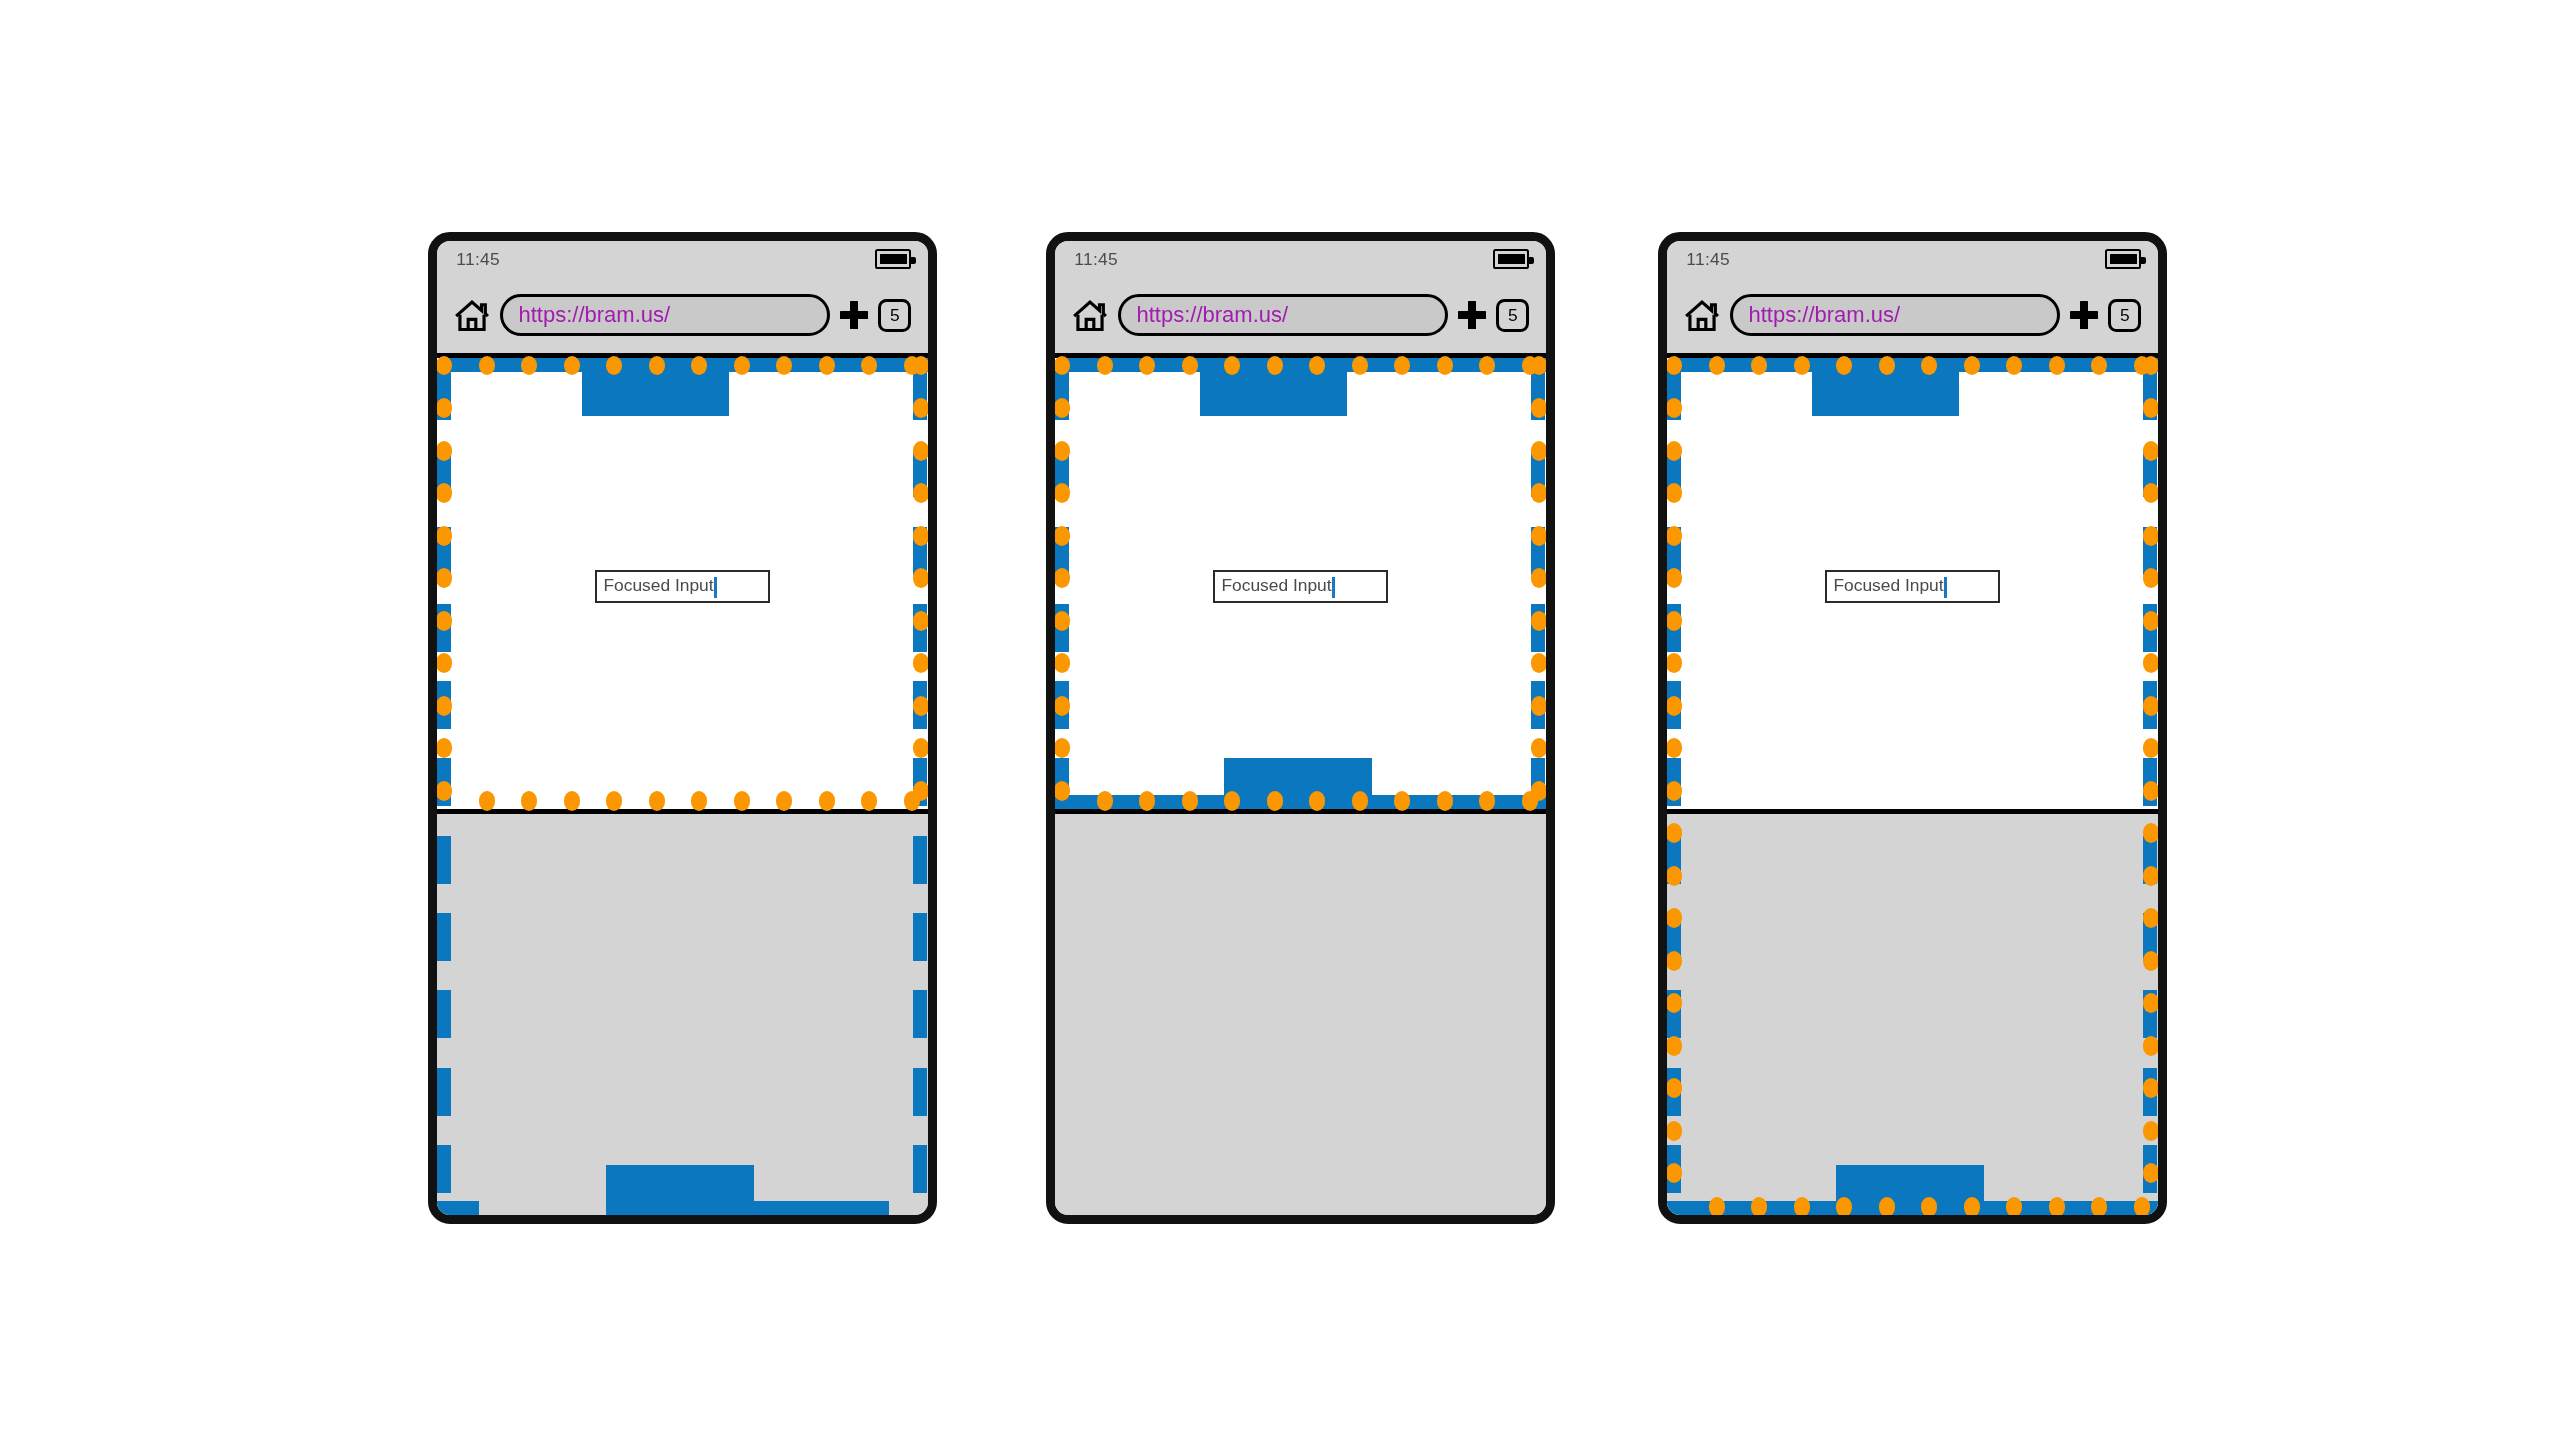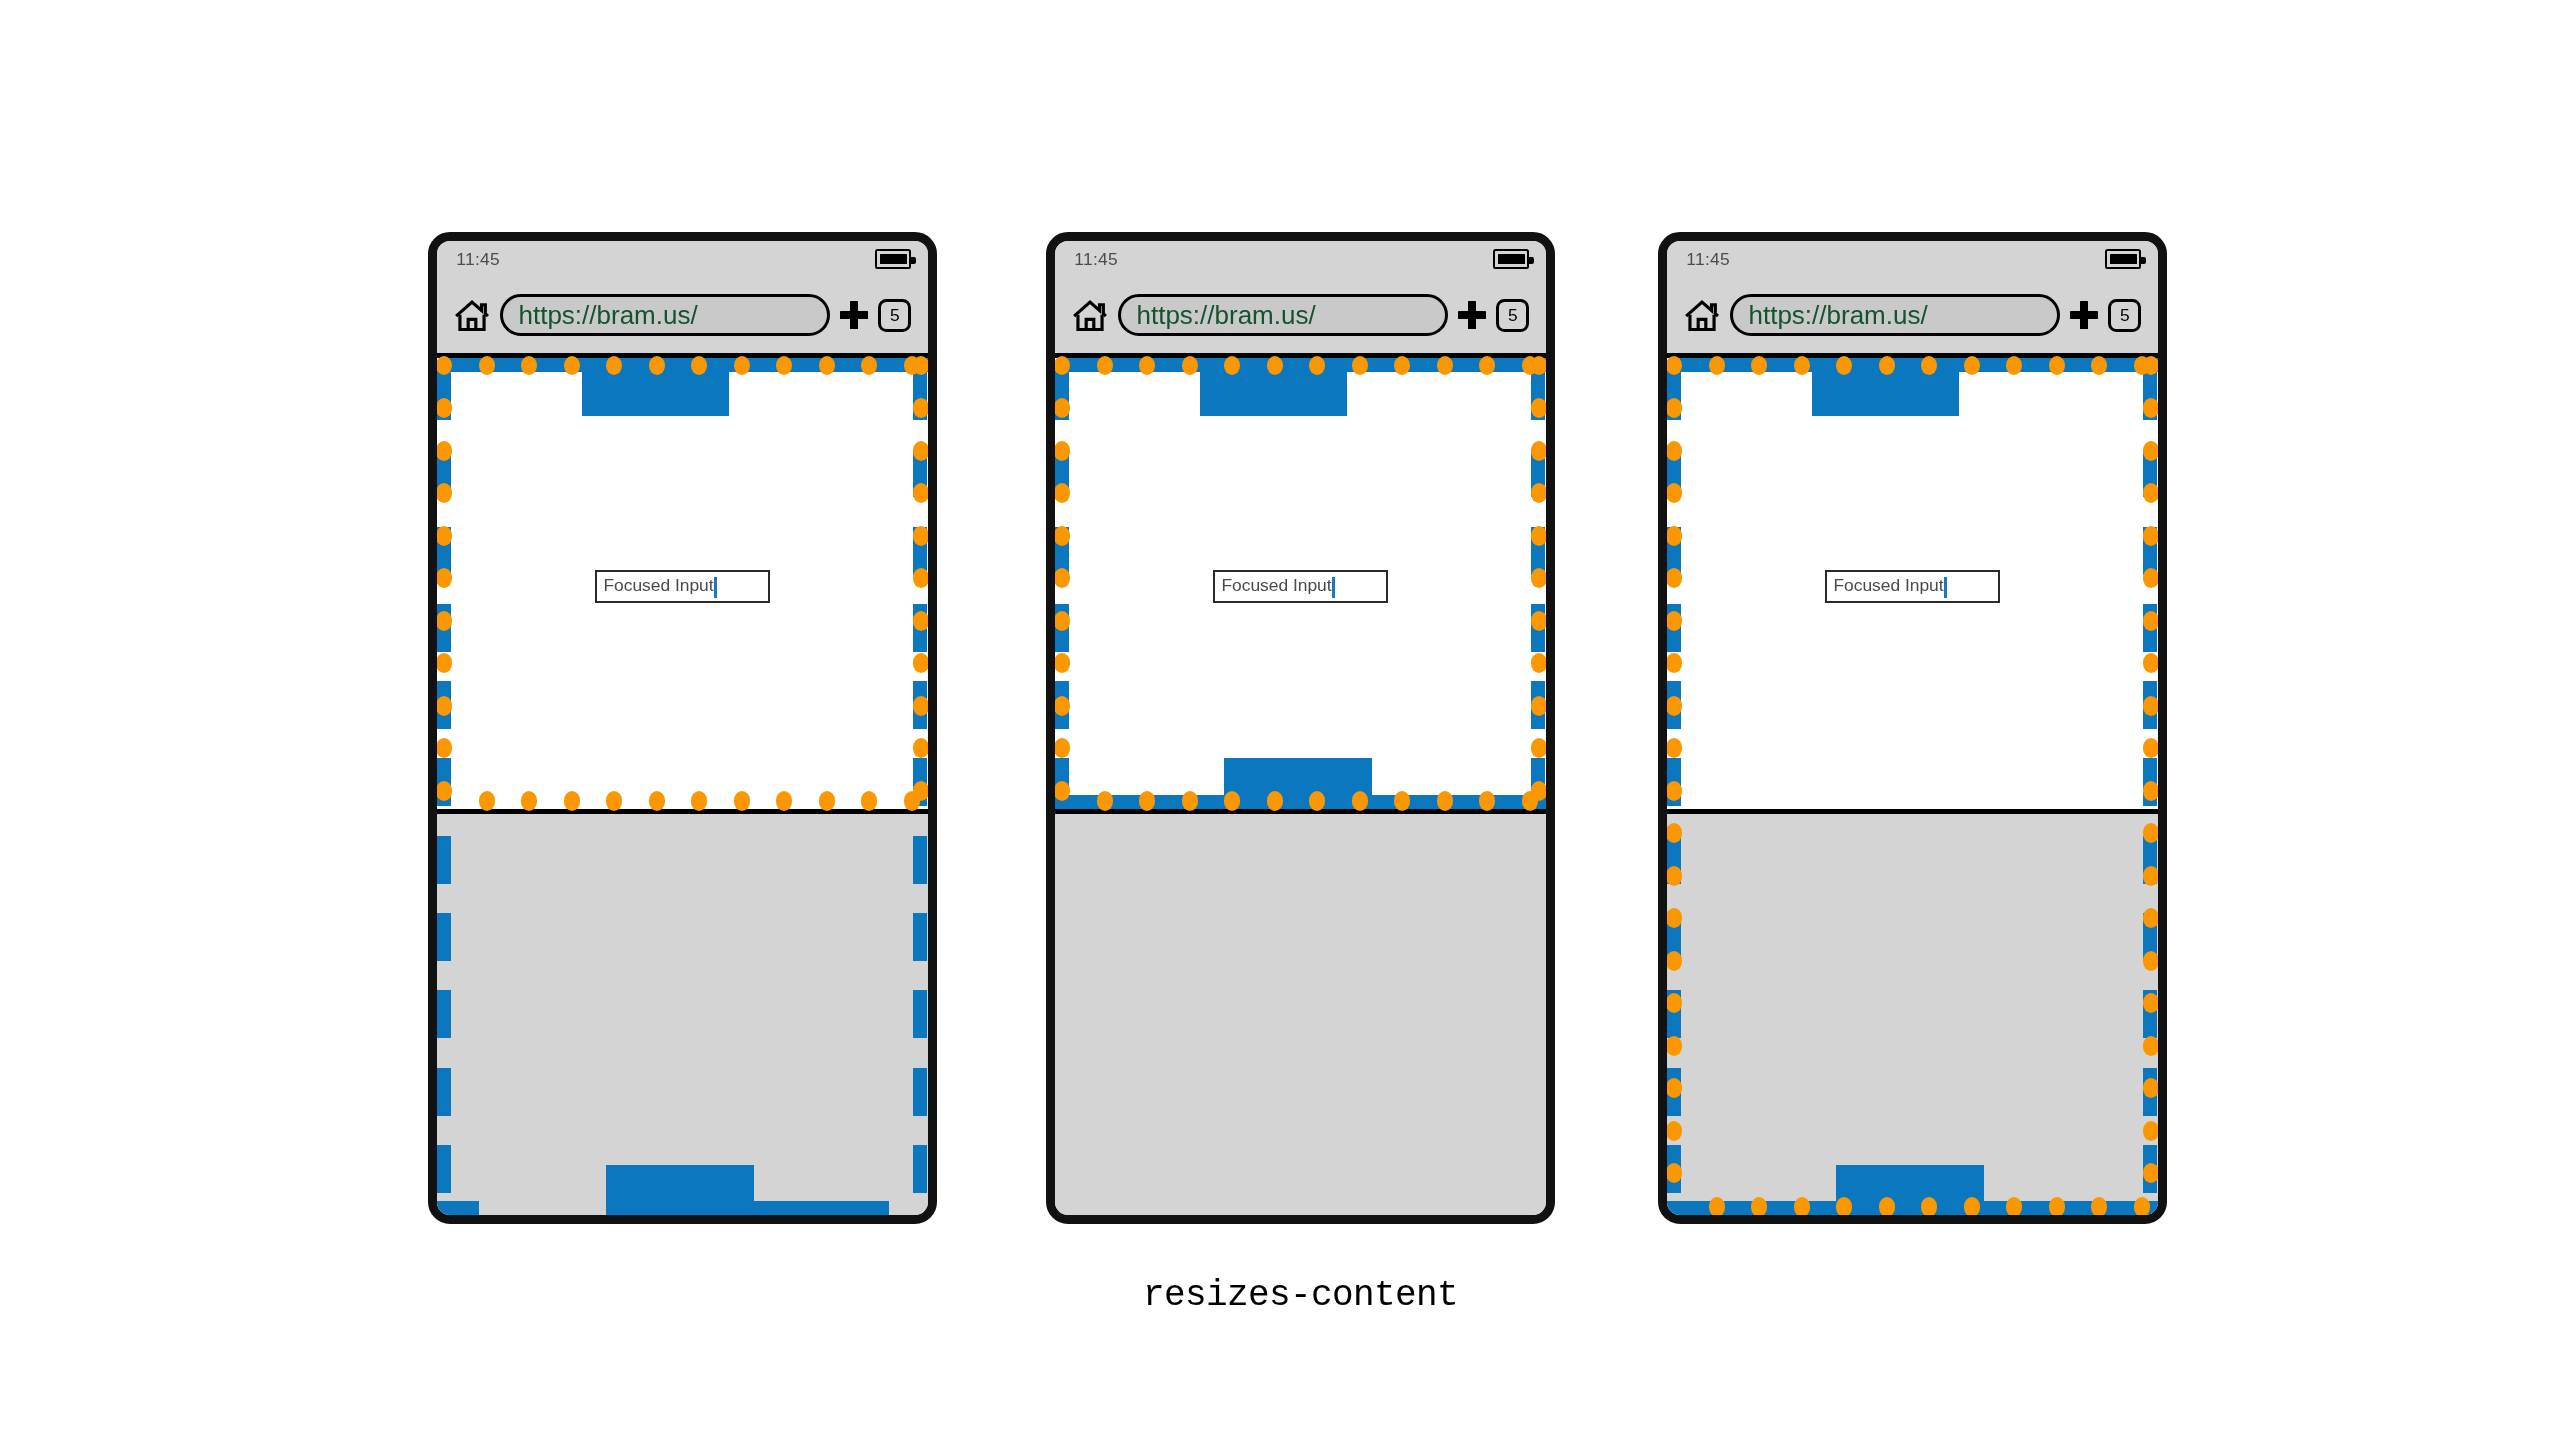"https://bram.us/" .urlbar .url-text { color: #14532d -> #a21caf; font-size: 26px -> 22px }
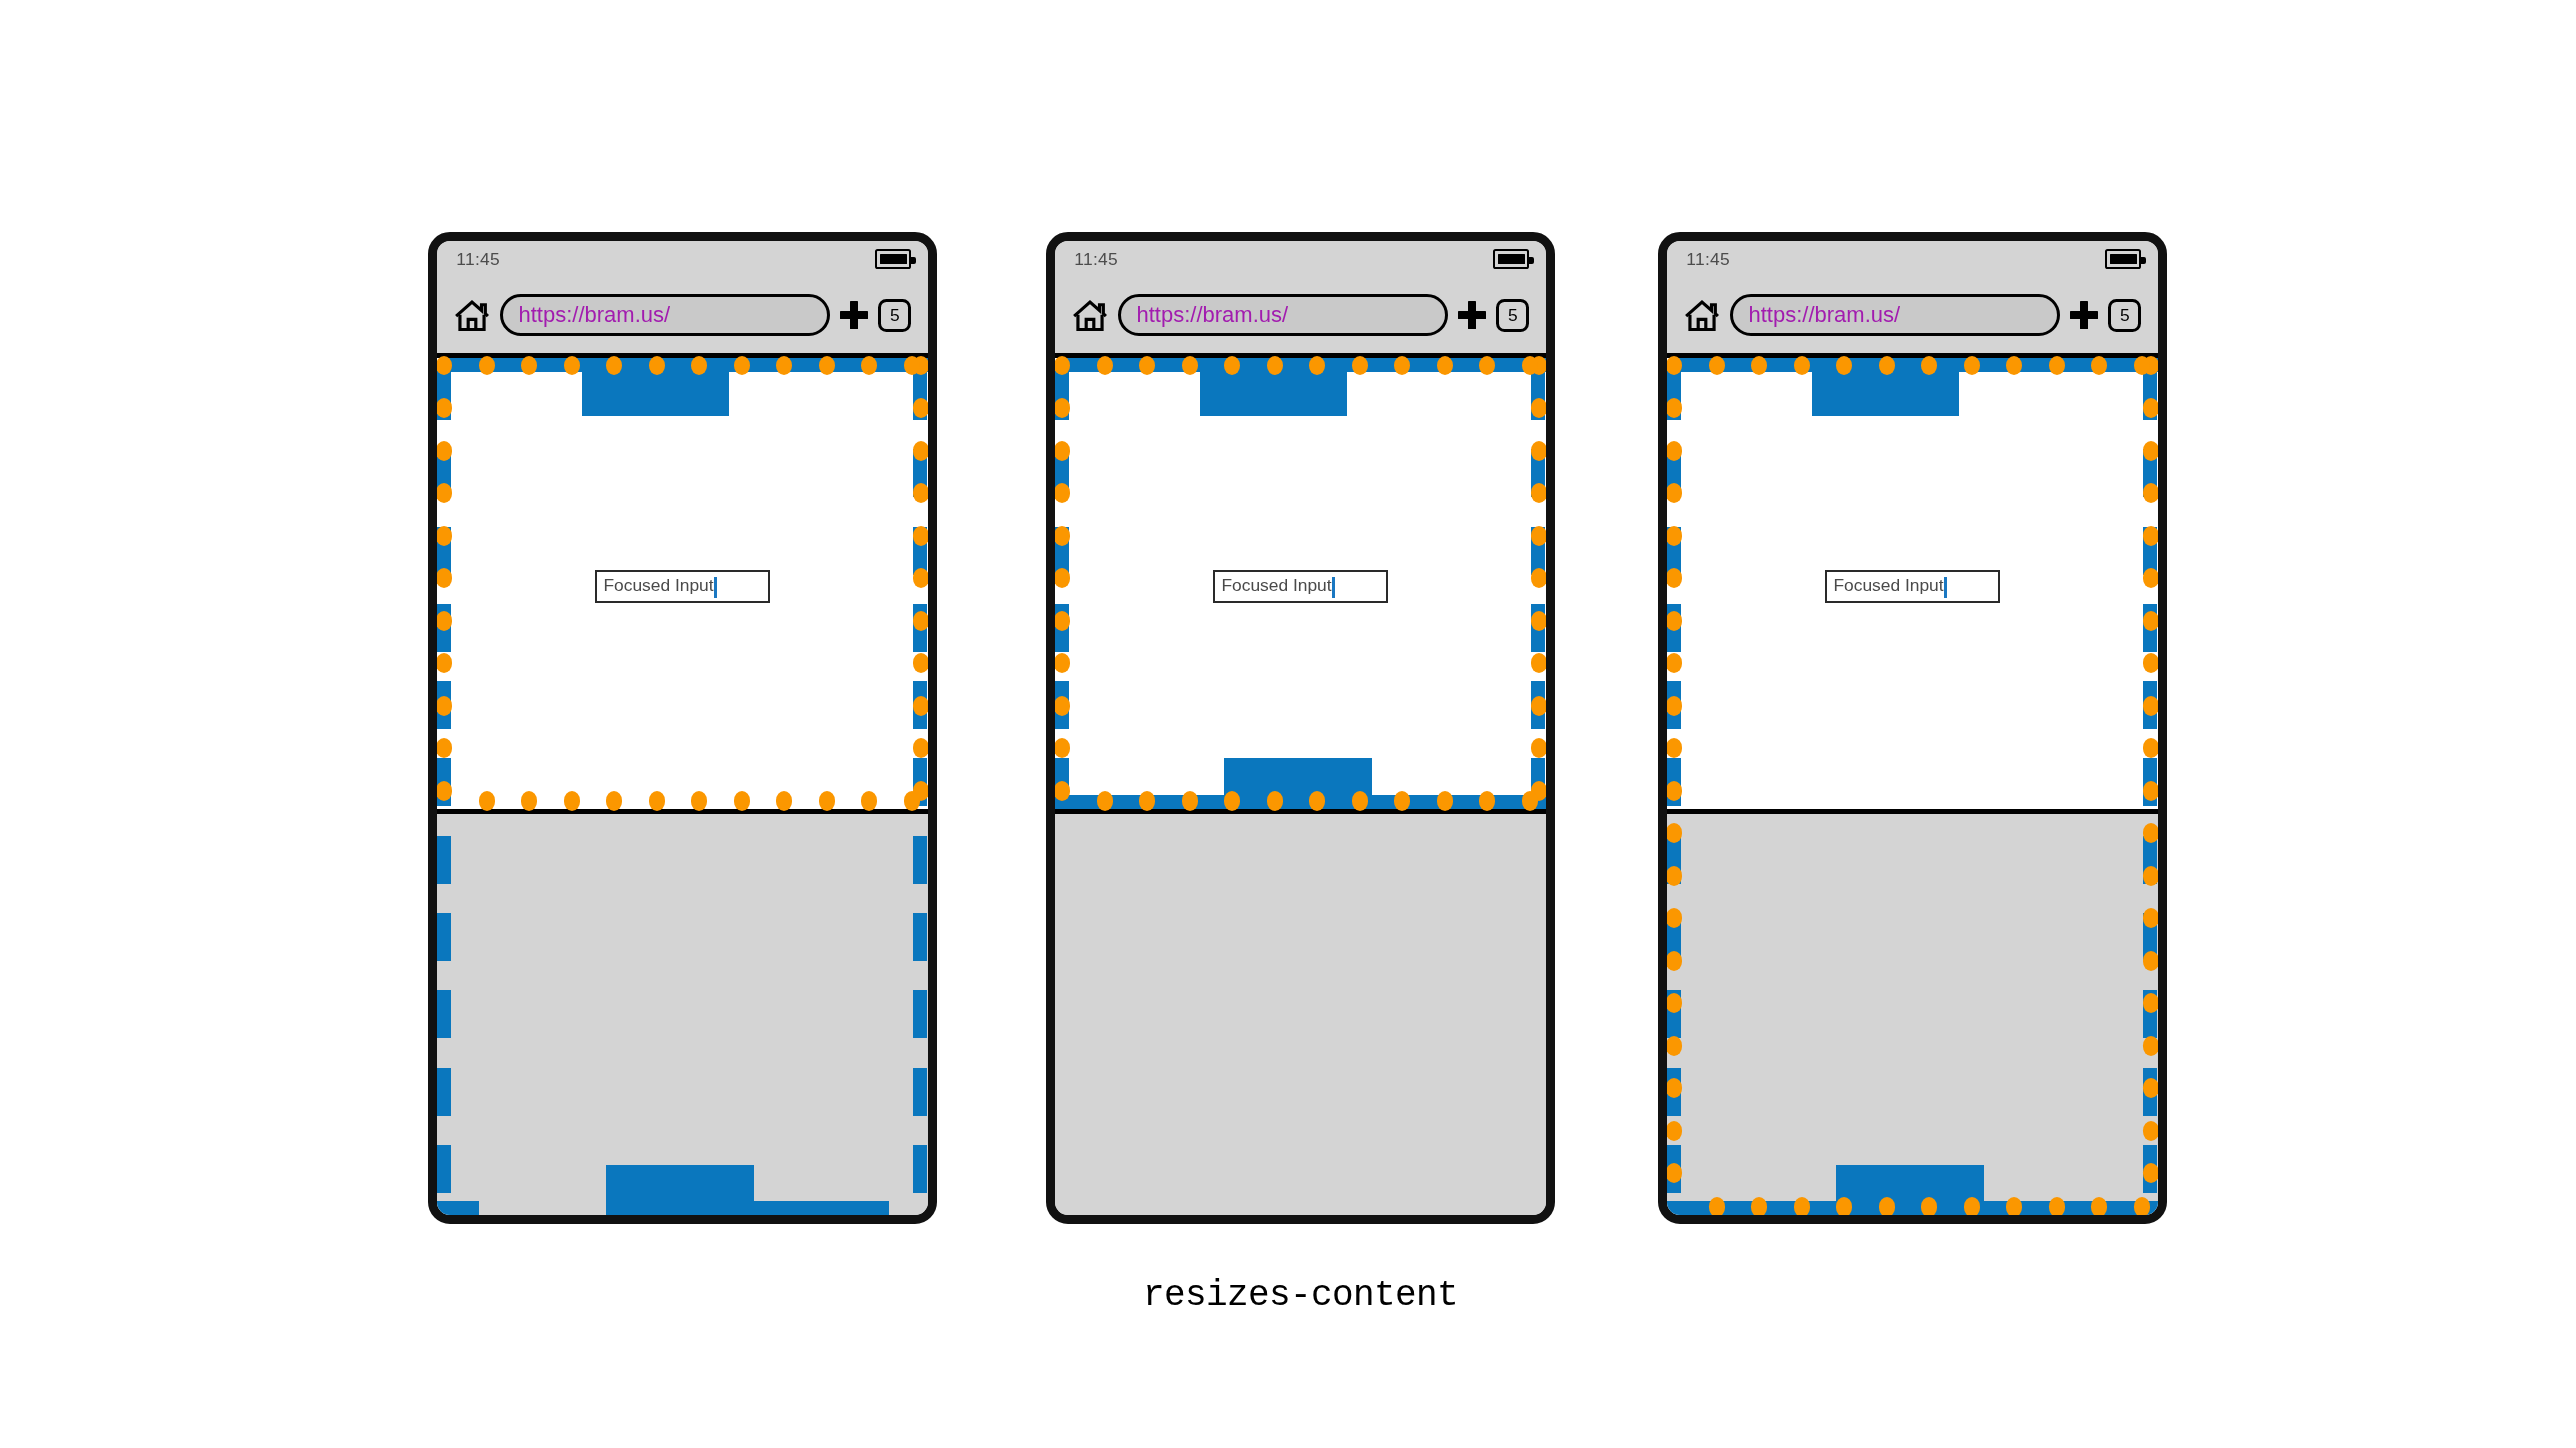"resizes-content" div.caption { html: <div>resizes-content</div> -> none }
